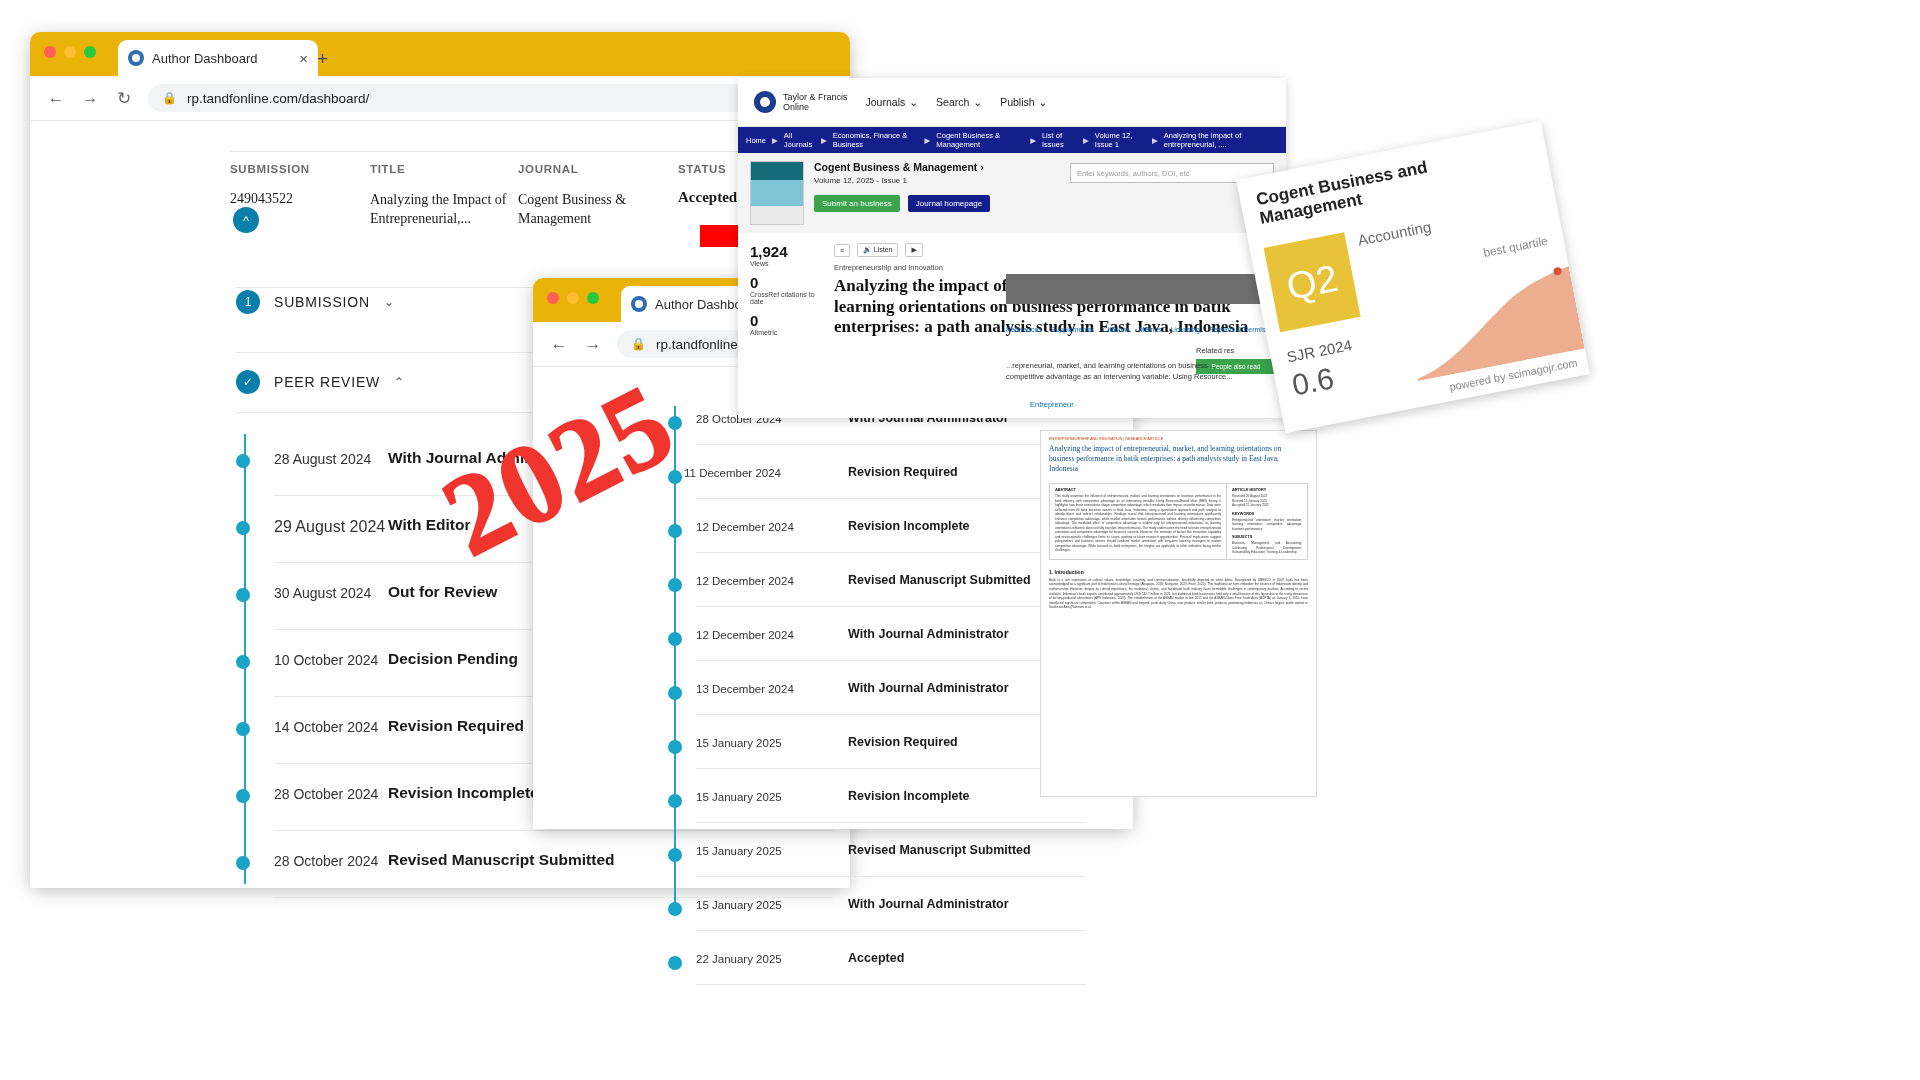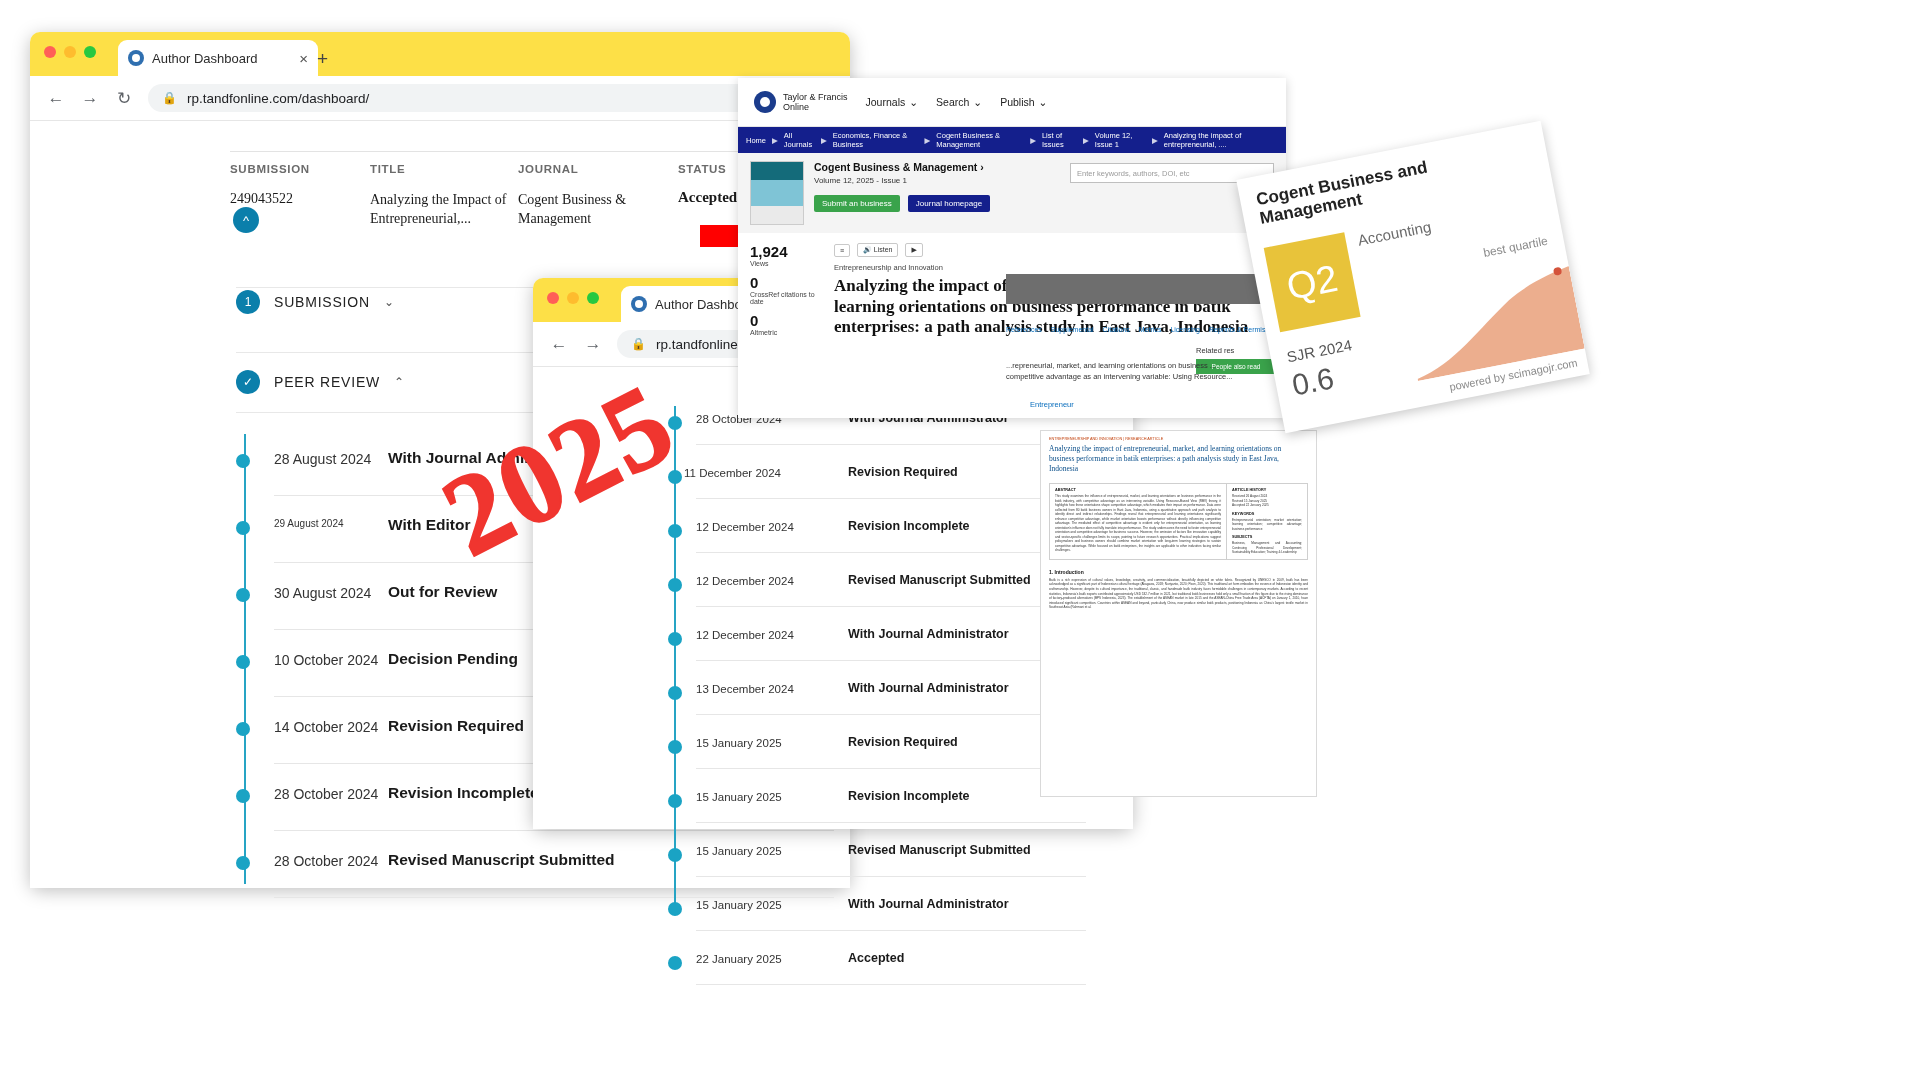"Author Dashboard" .chrome-bar { background: #fde047 -> #eab308 }
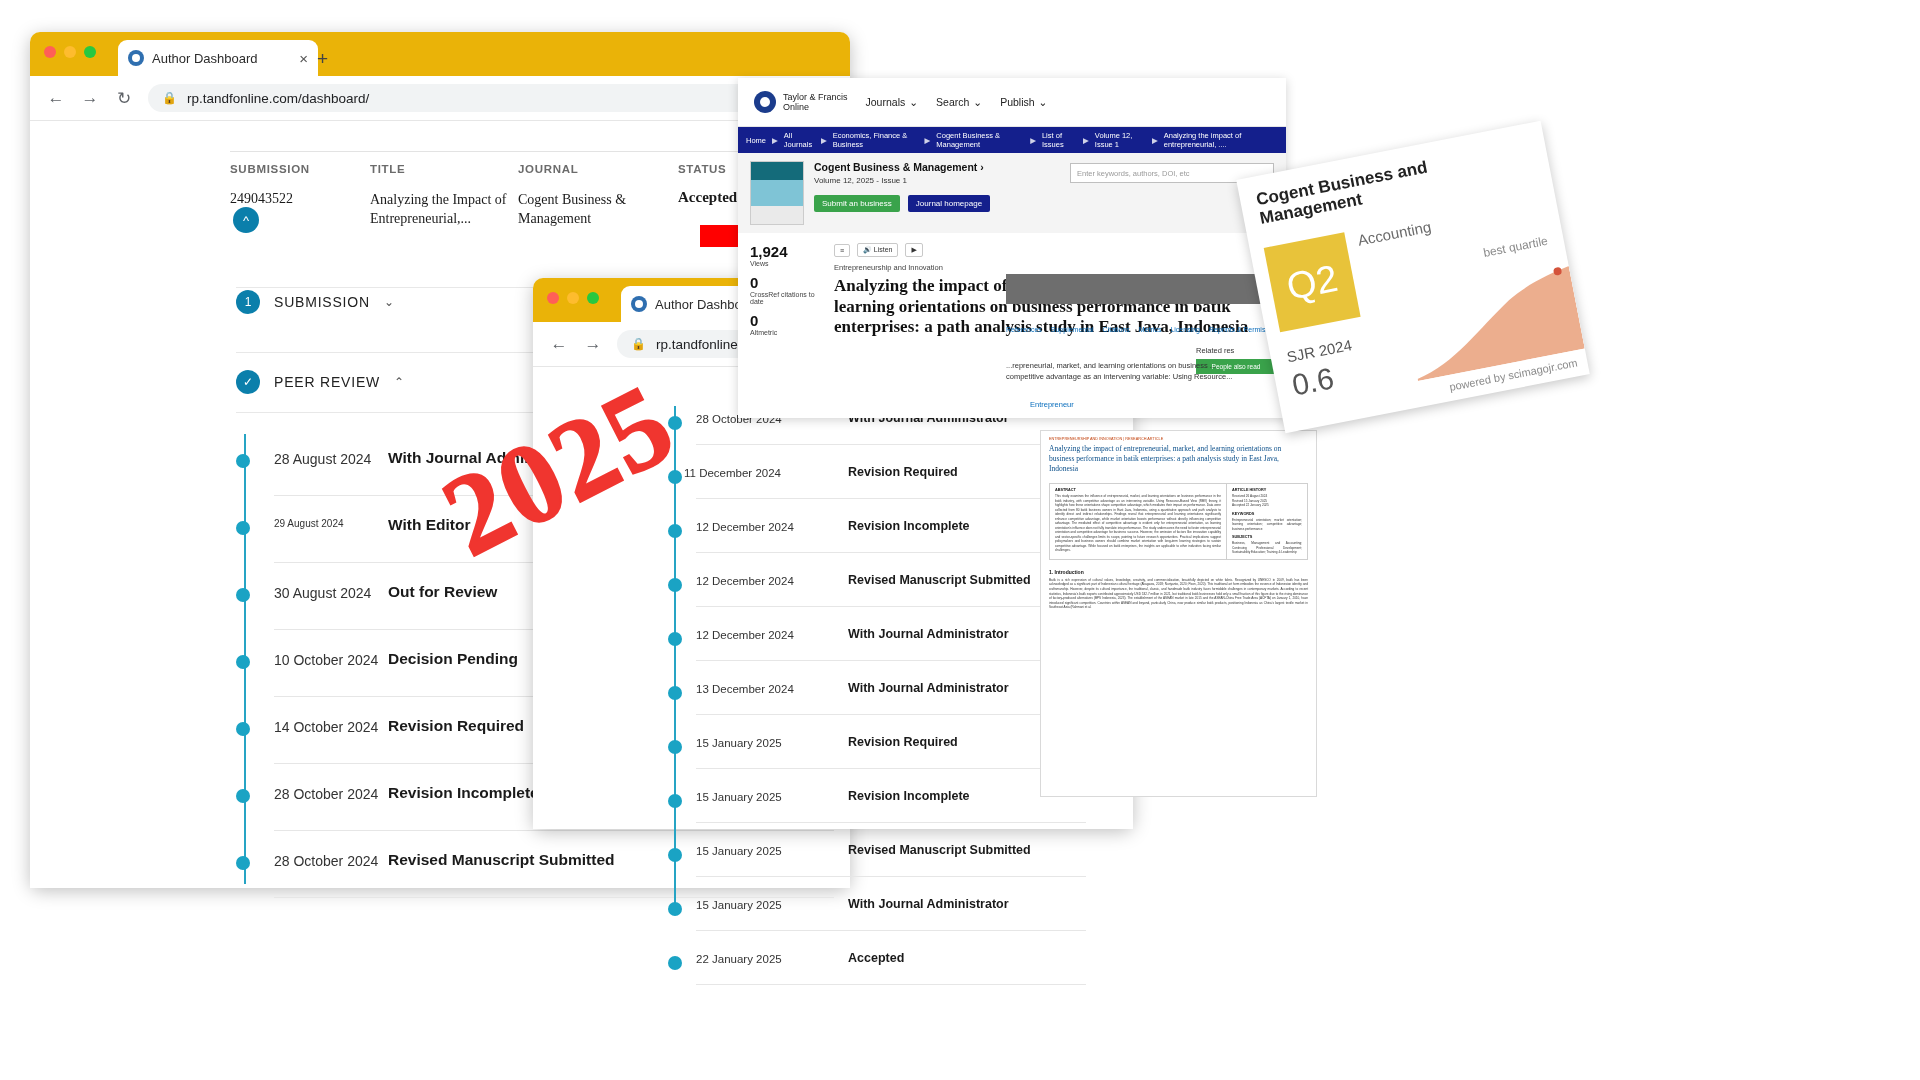"29 August 2024" div { font-size: 10px -> 16px }
